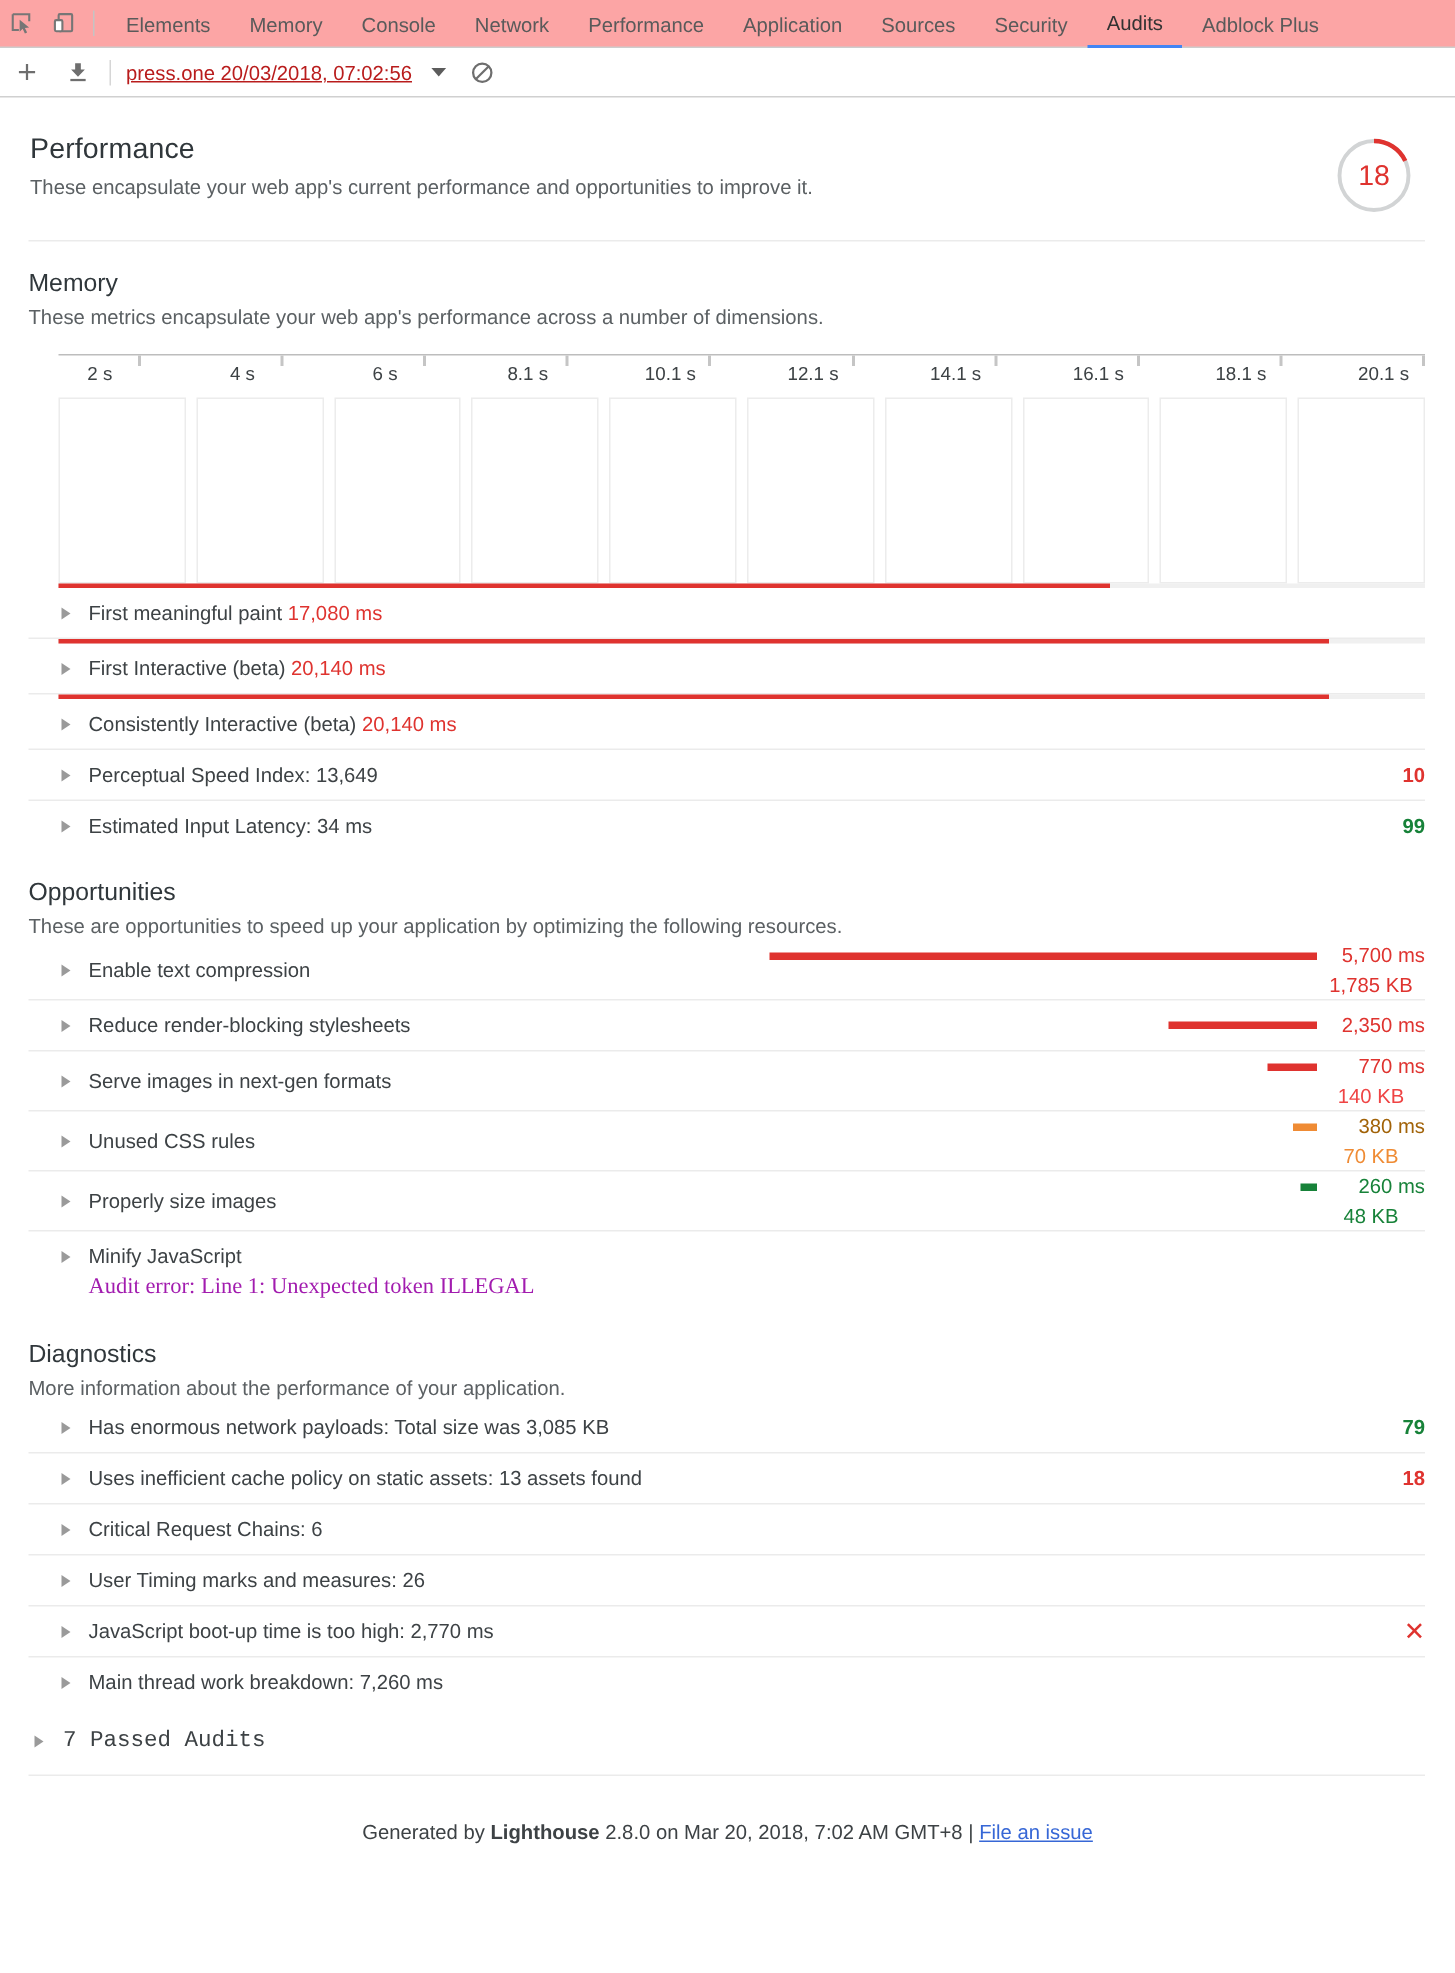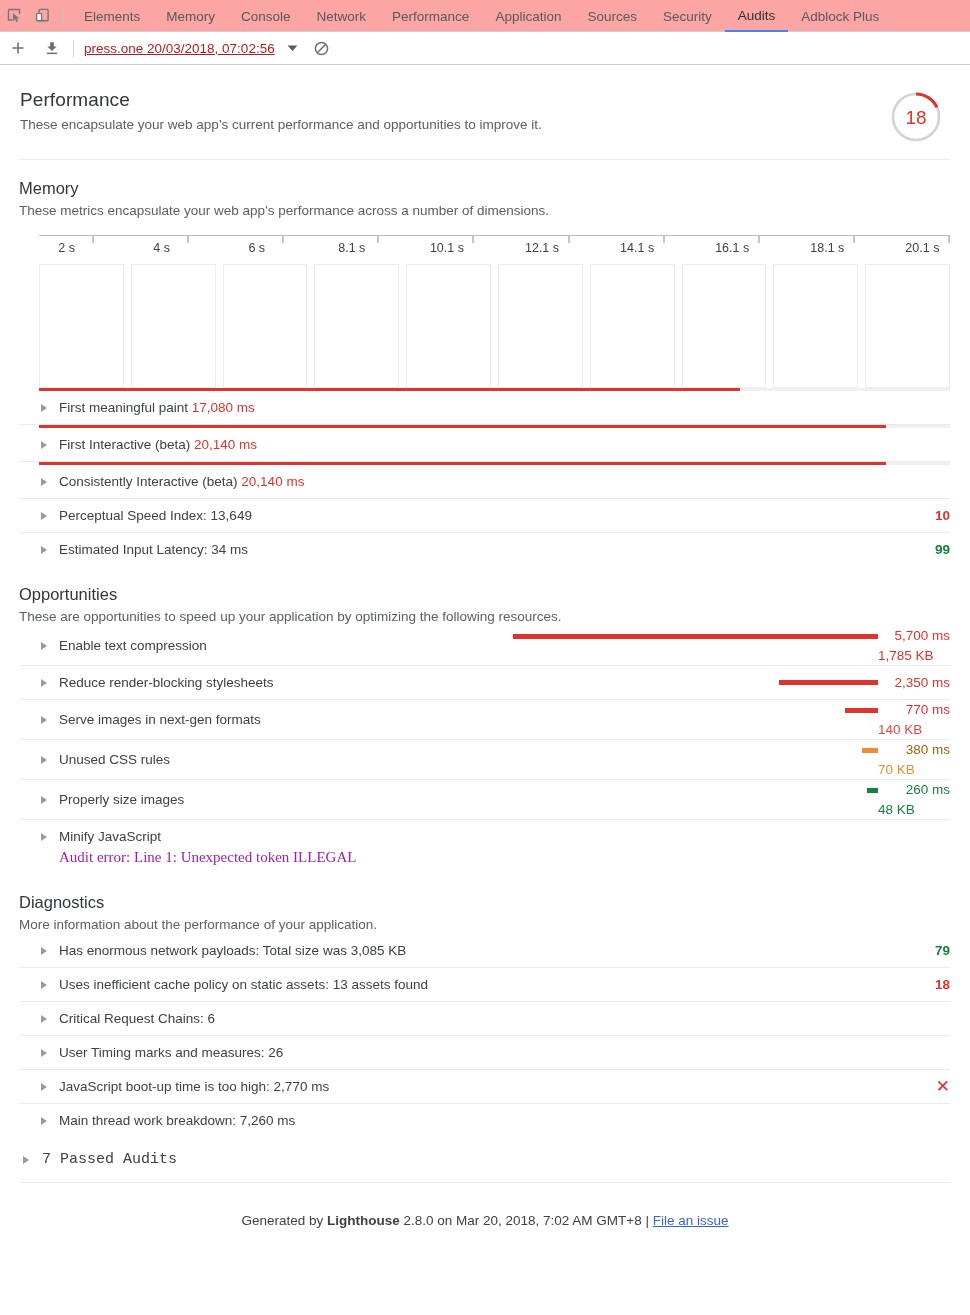"1,785 KB" .osub { text-align: left -> center }
